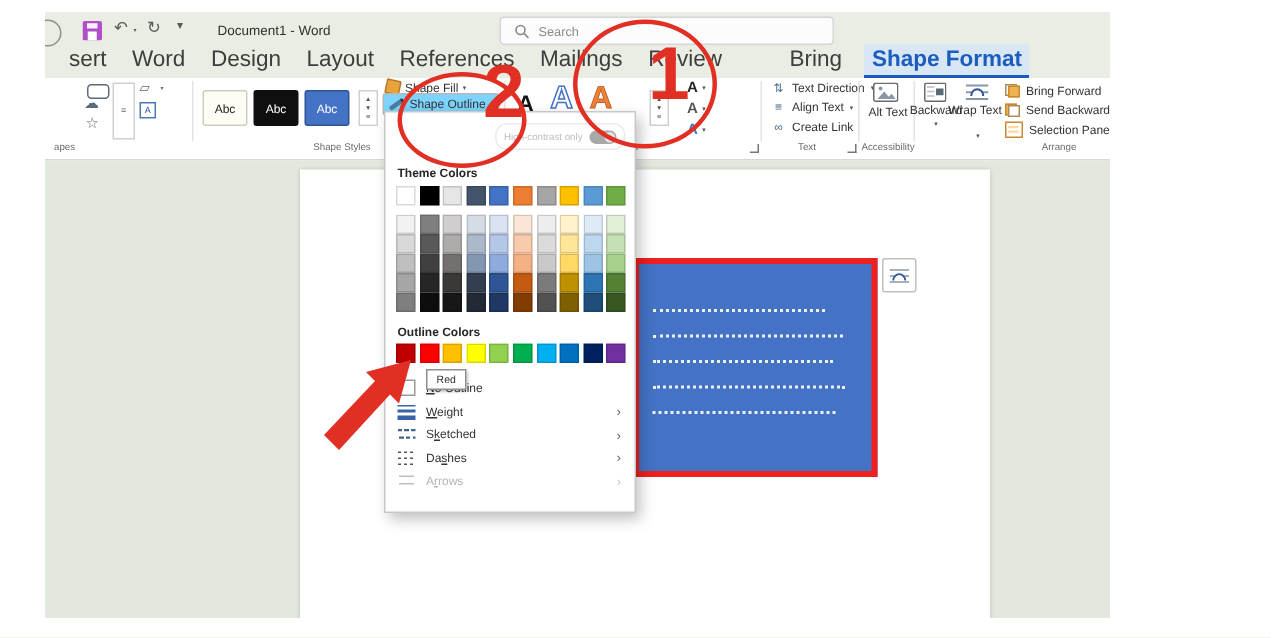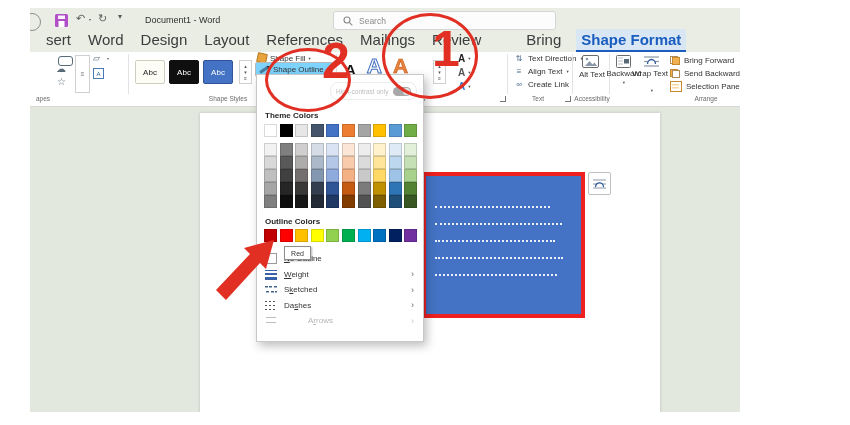"Arrows" .mi.dis .mi-lb { margin-left: 24px -> none }
